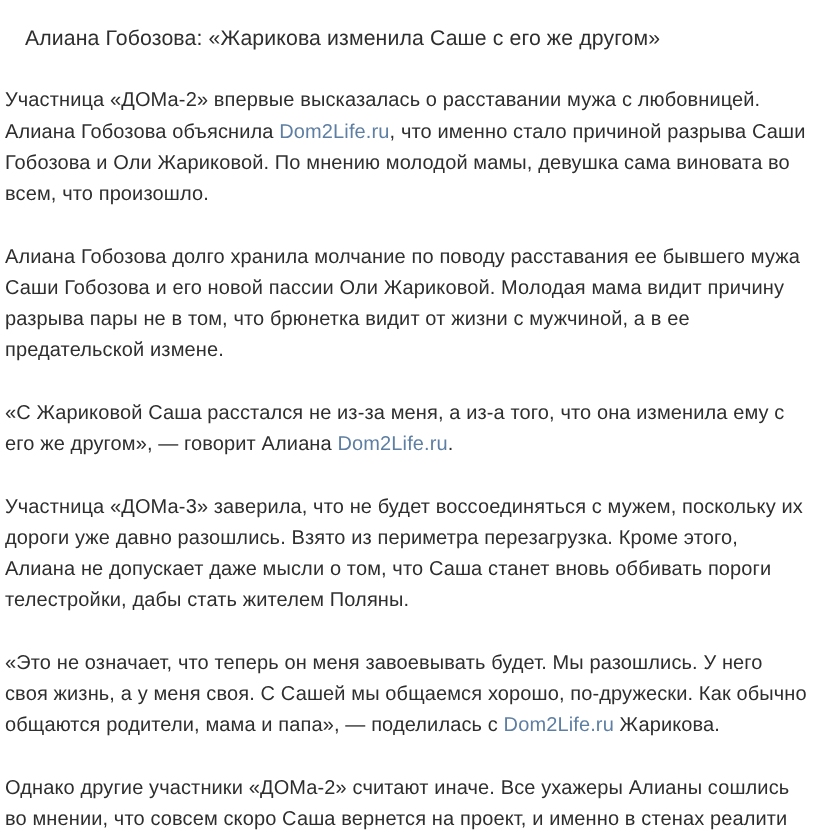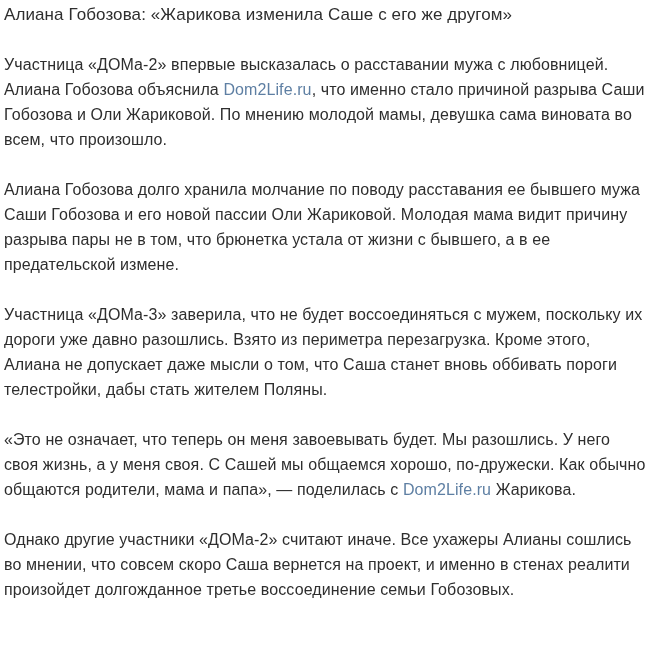"Алиана Гобозова: «Жарикова изменила Саше" .title { margin: 0 -> 16px }
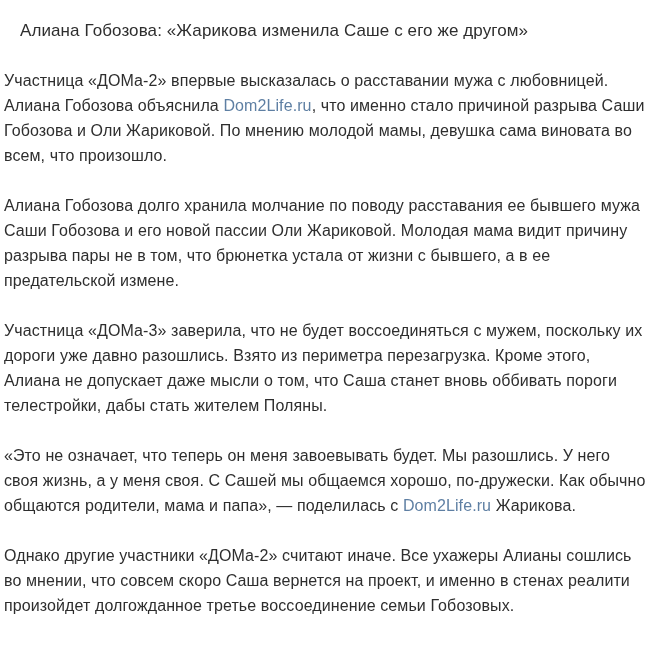"Алиана Гобозова долго хранила молчание" span { text: устала от жизни с бывшего -> видит от жизни с мужчиной }
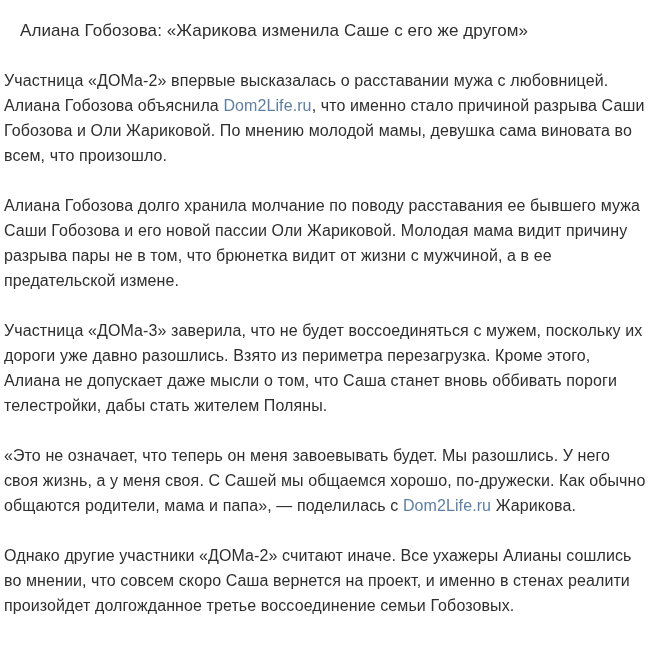"«С Жариковой Саша расстался не" p { html: none -> <p><span>«С Жариковой Саша расстался не из-за меня, а из-а того, что она изменила ему с его же другом», — говорит Алиана </span><span>Dom2Life.ru</span><span>.</span></p> }
